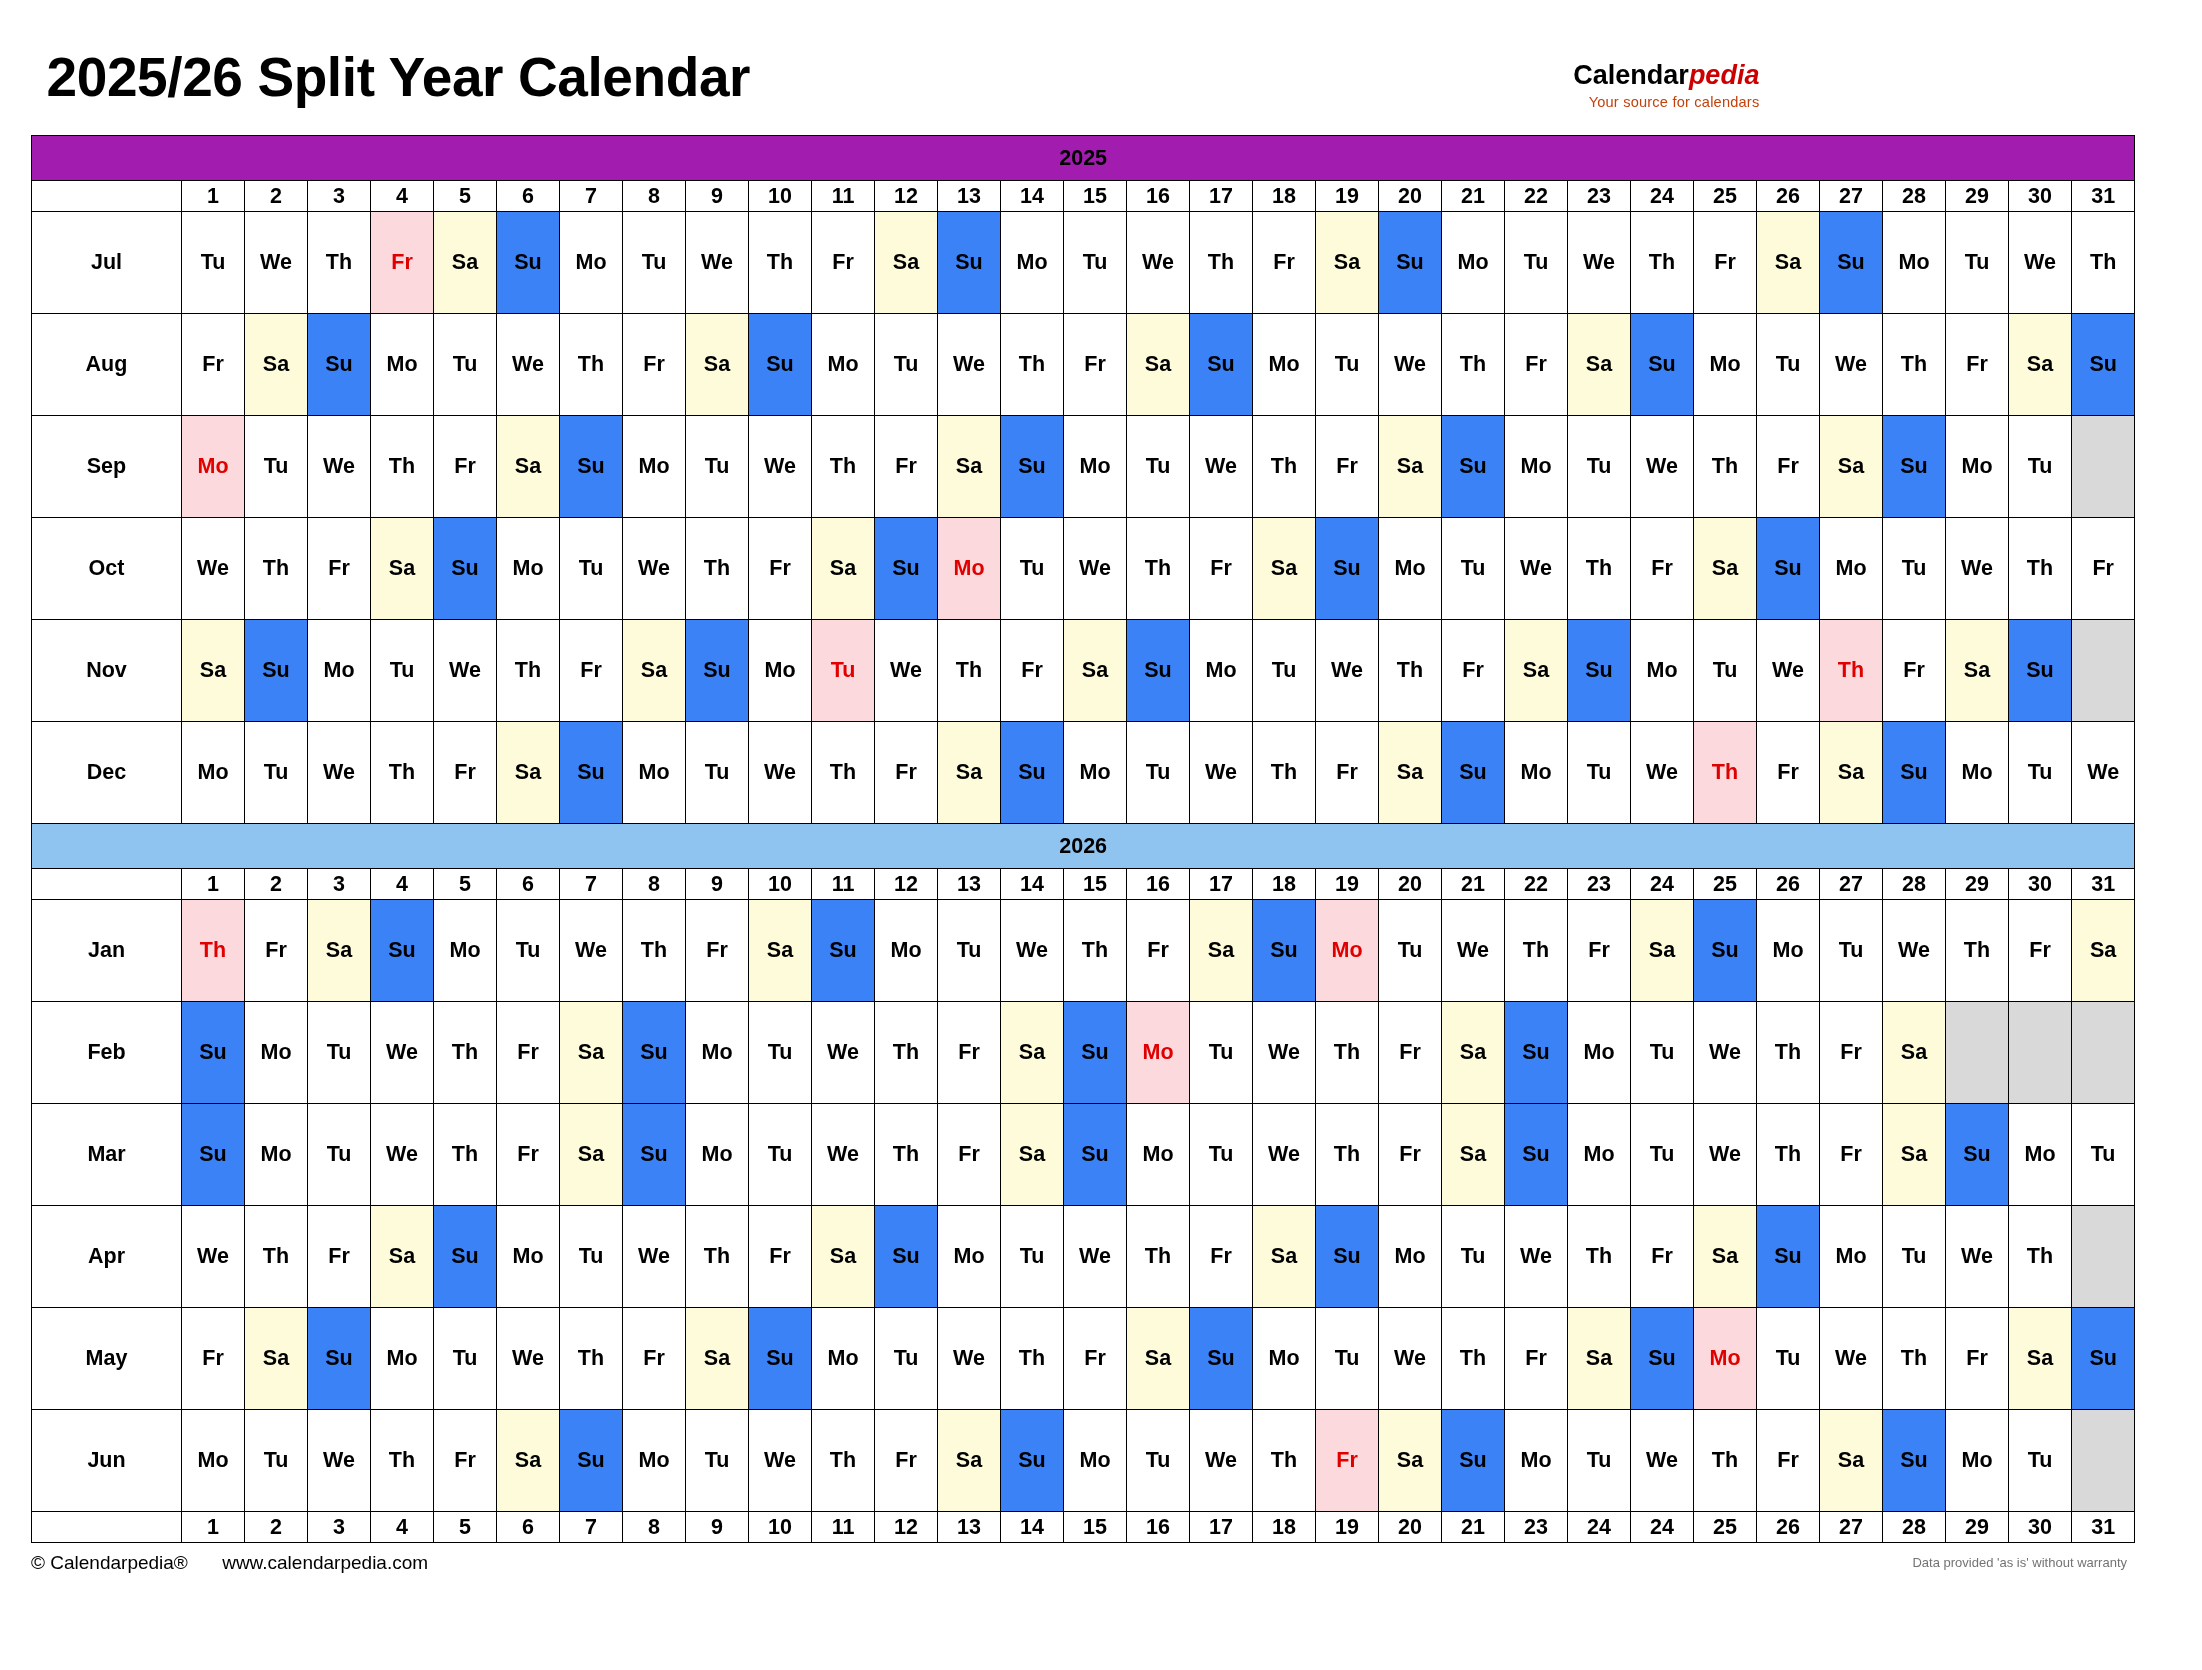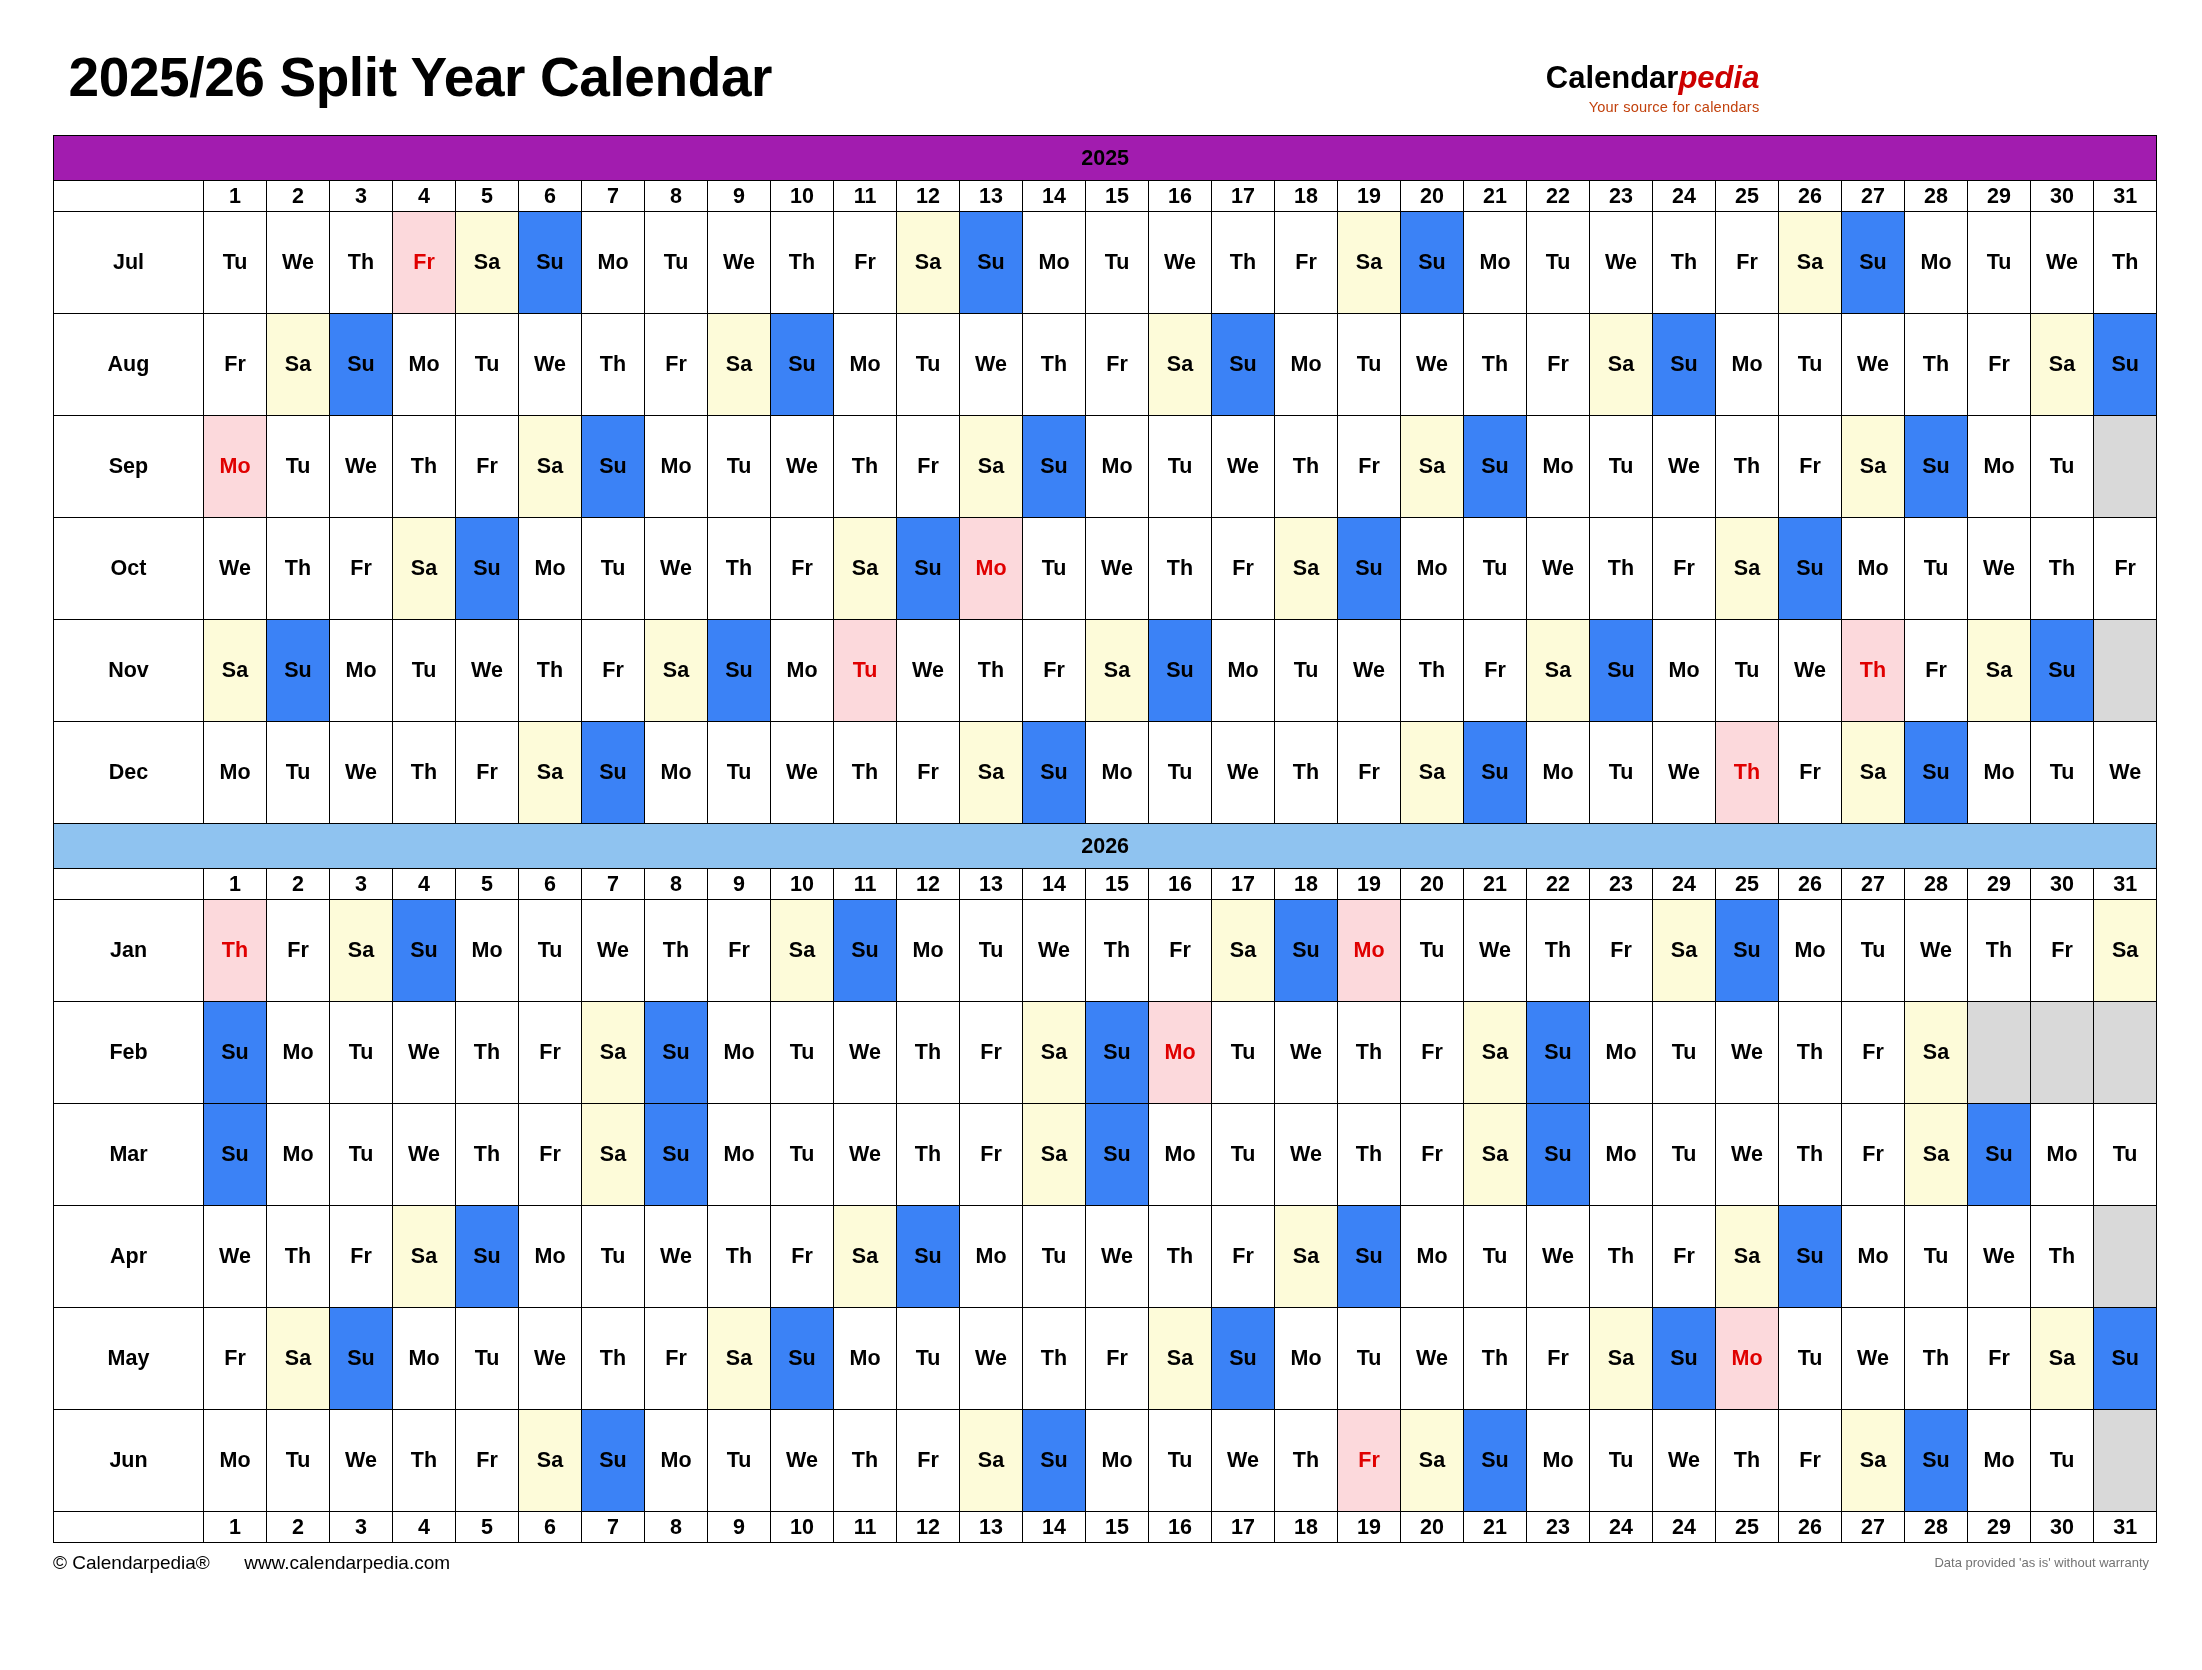"2025/26 Split Year Calendar" .page { padding: 34px 53px 0 53px -> 34px 53px 0 31px }
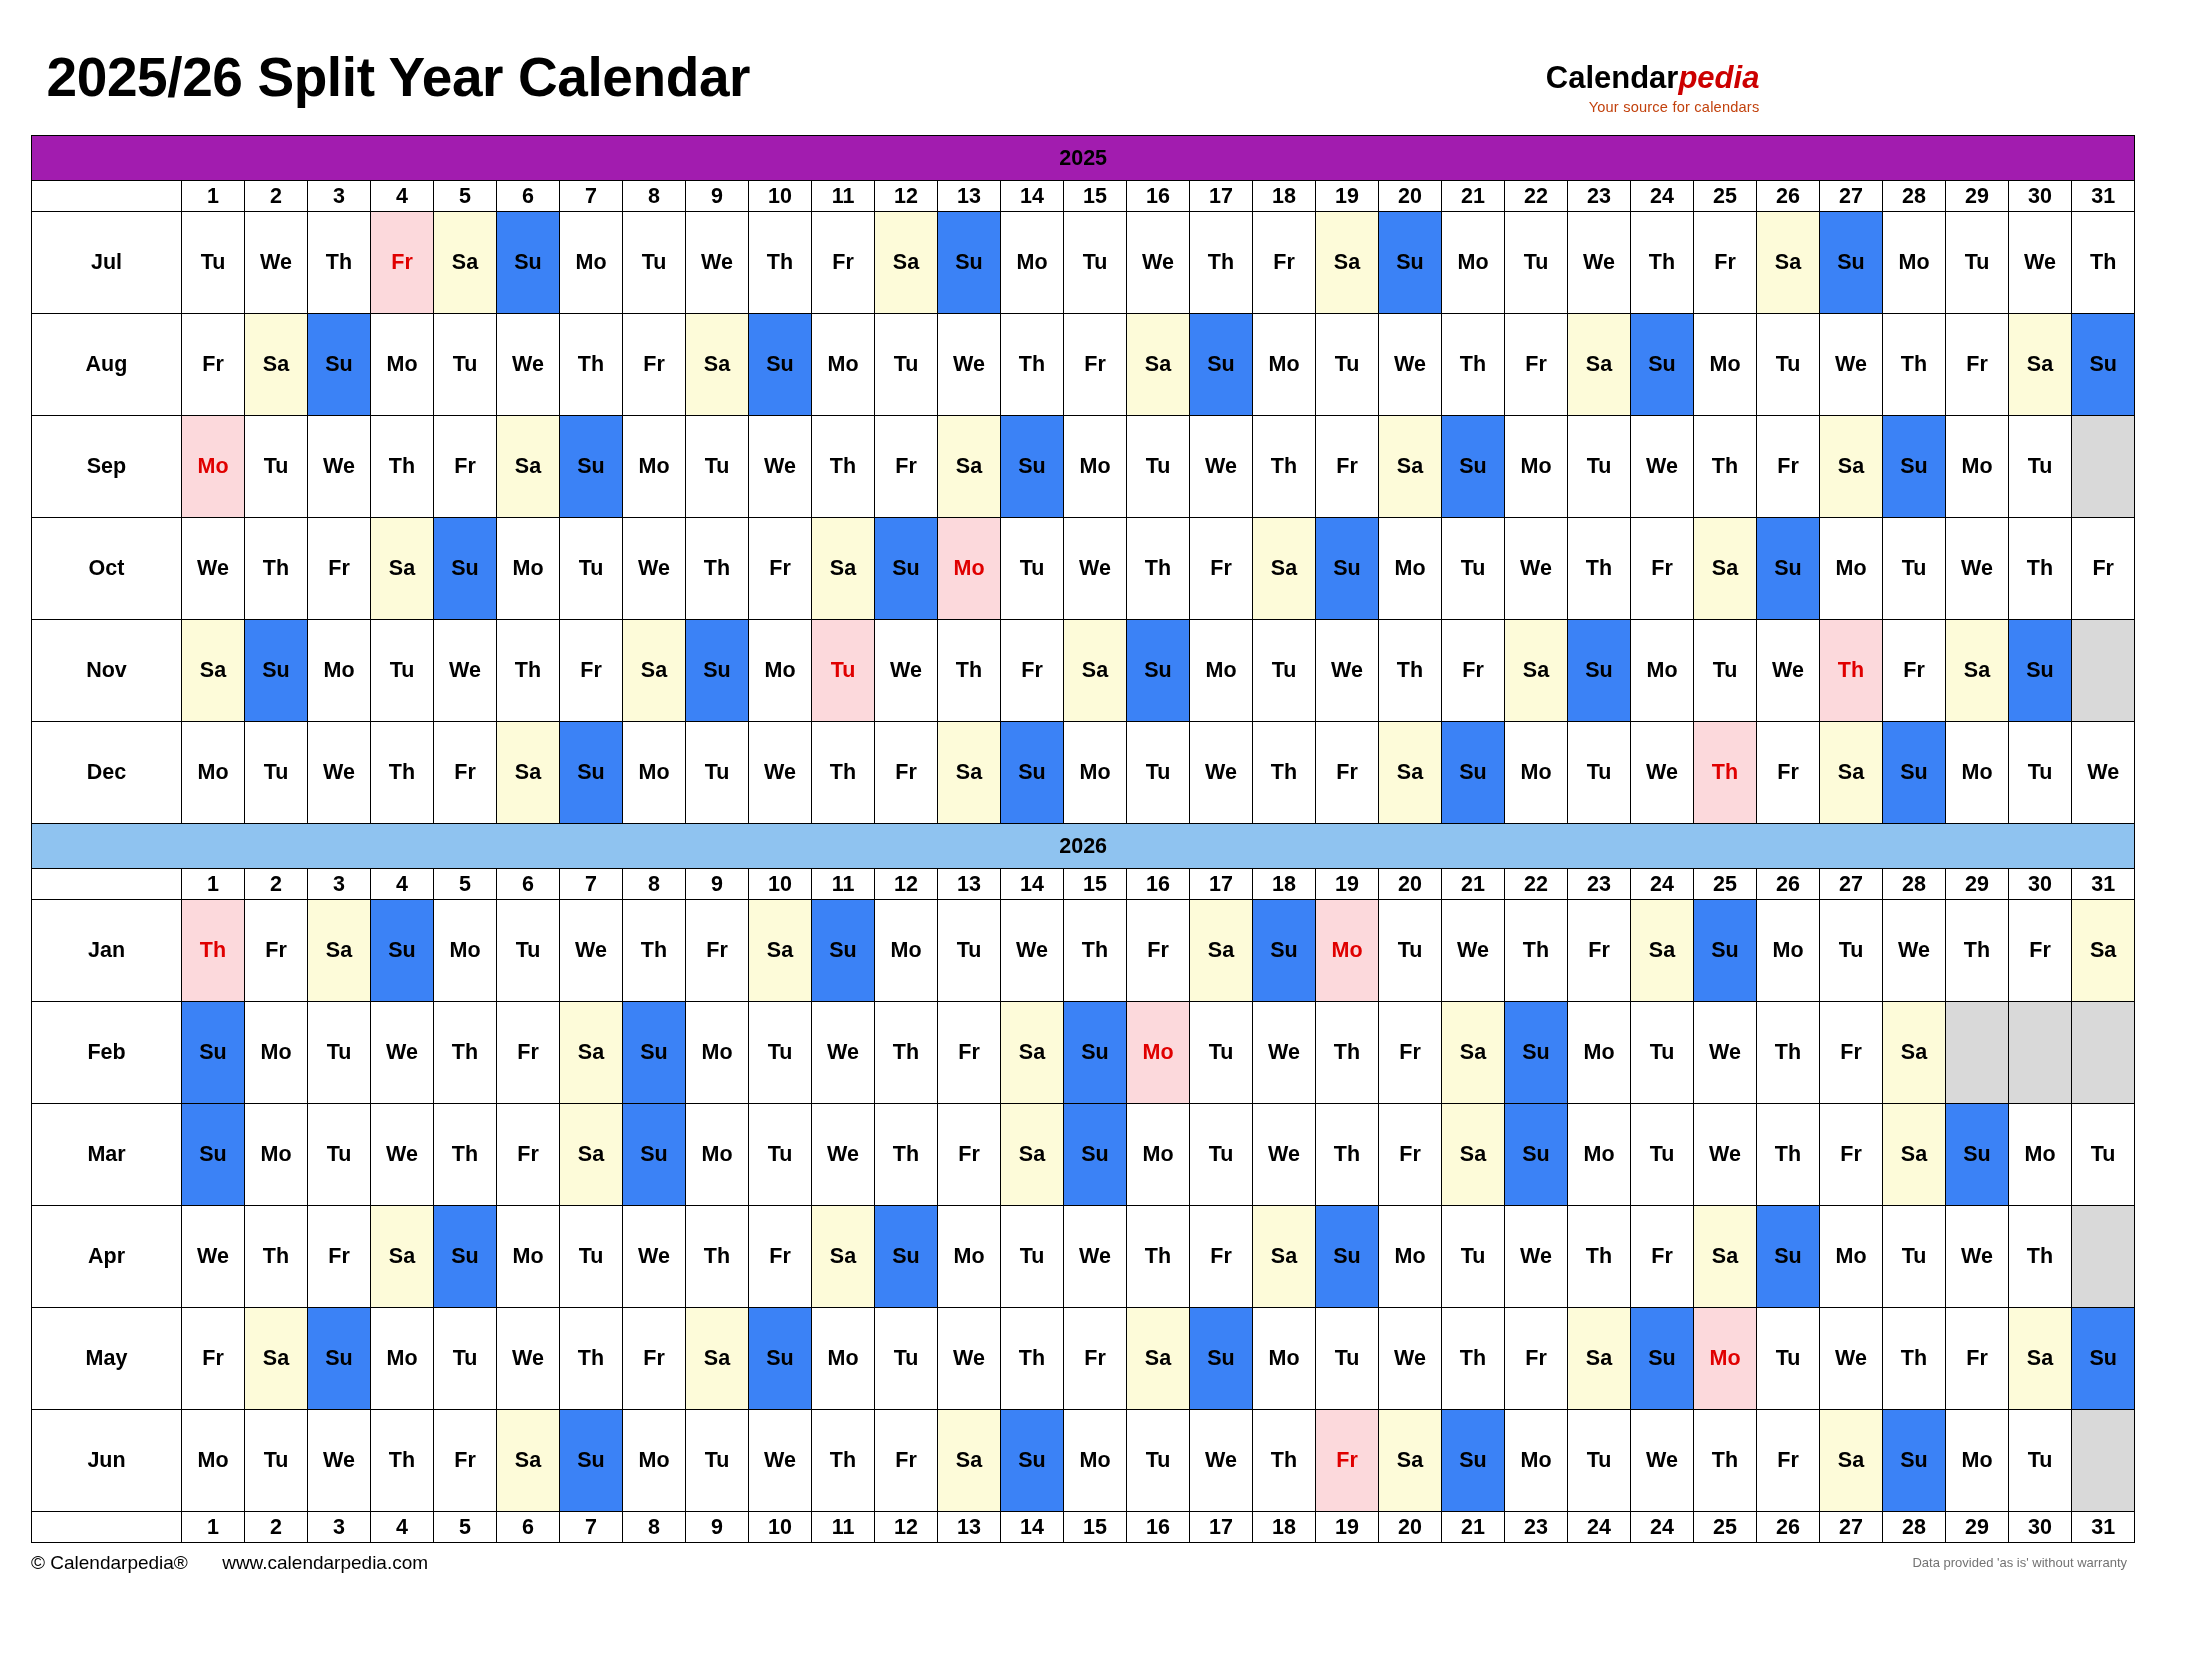"Calendarpedia" .brand-line1 { font-size: 31px -> 27px }
